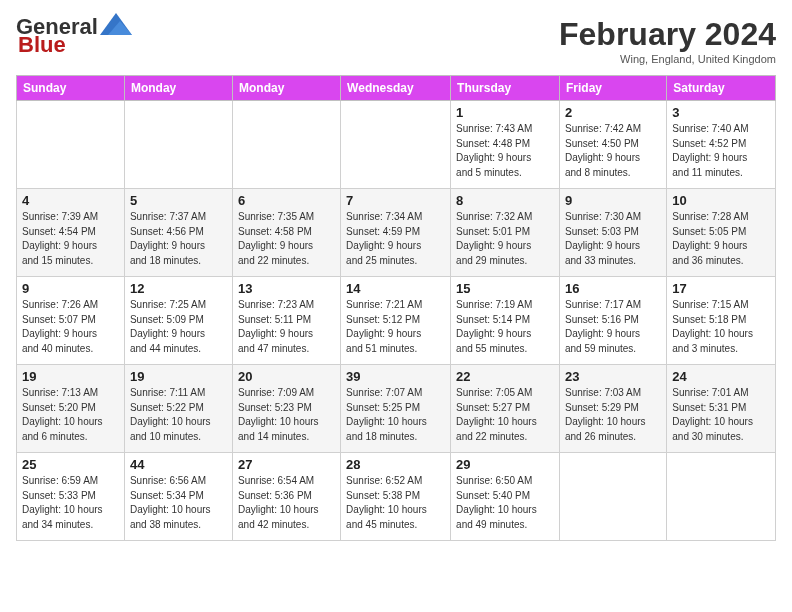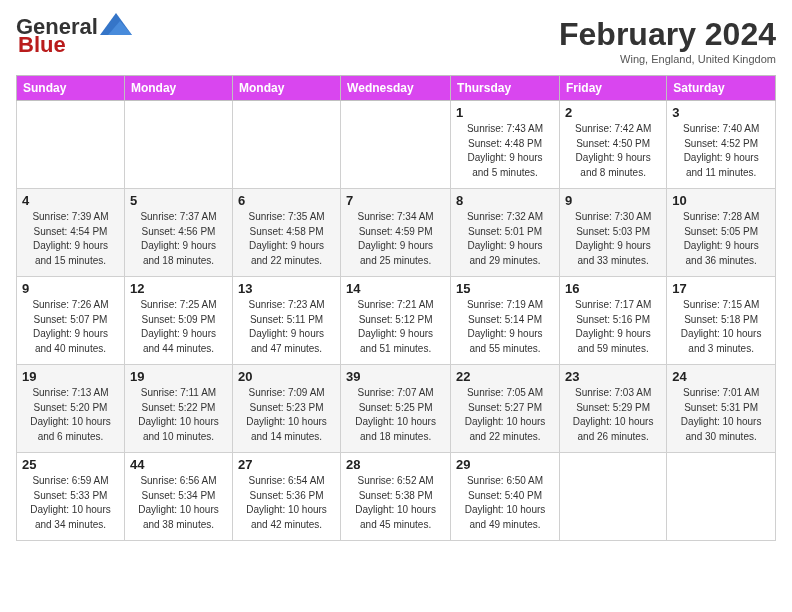"Sunrise: 7:43 AM" .day-info { text-align: center -> none }
